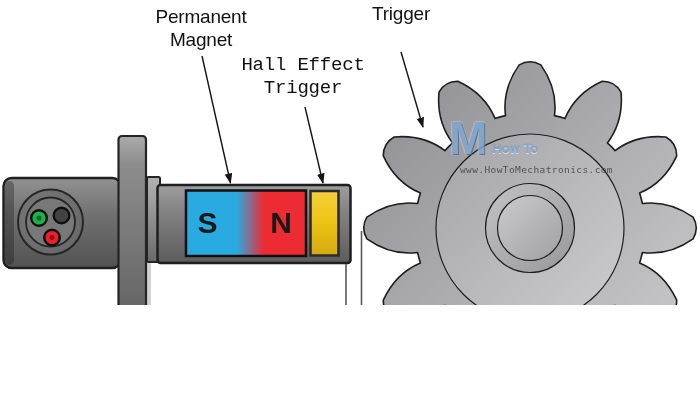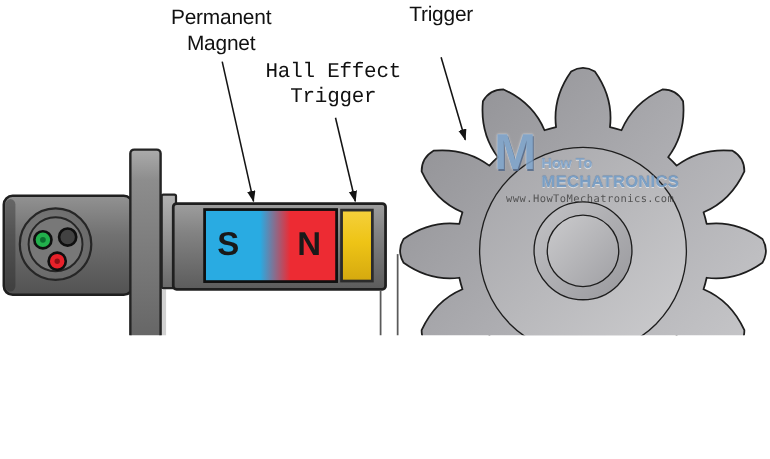"MECHATRONICS" div.wm-line2 { html: <div>MECHATRONICS</div> -> none }
